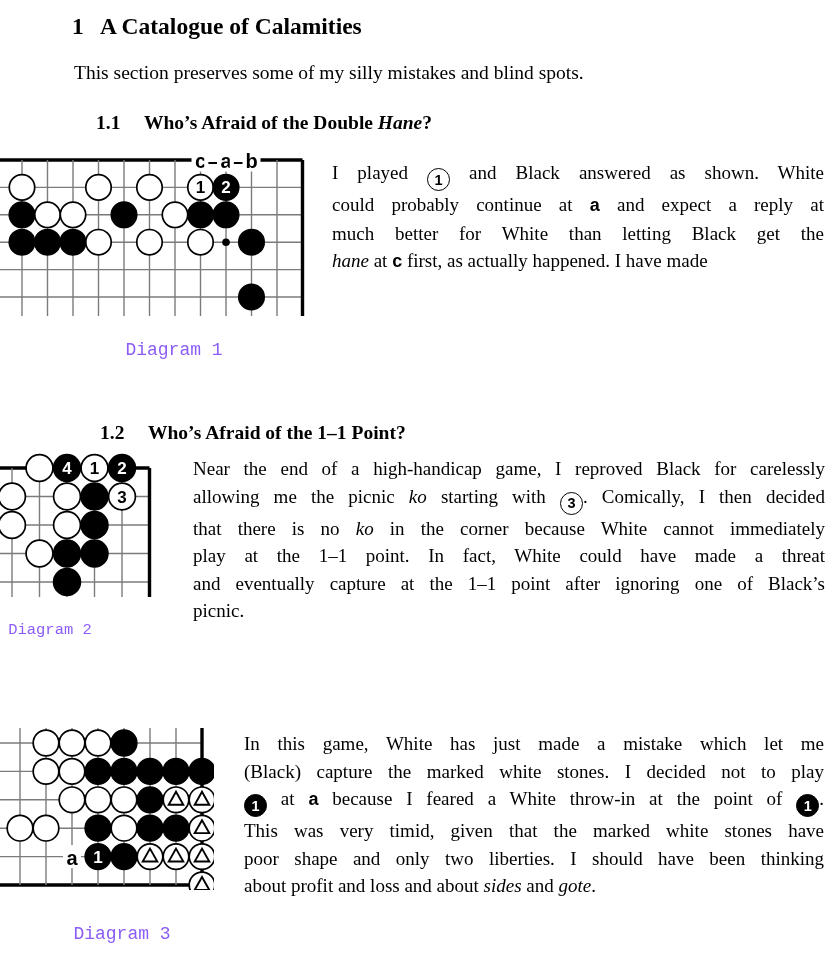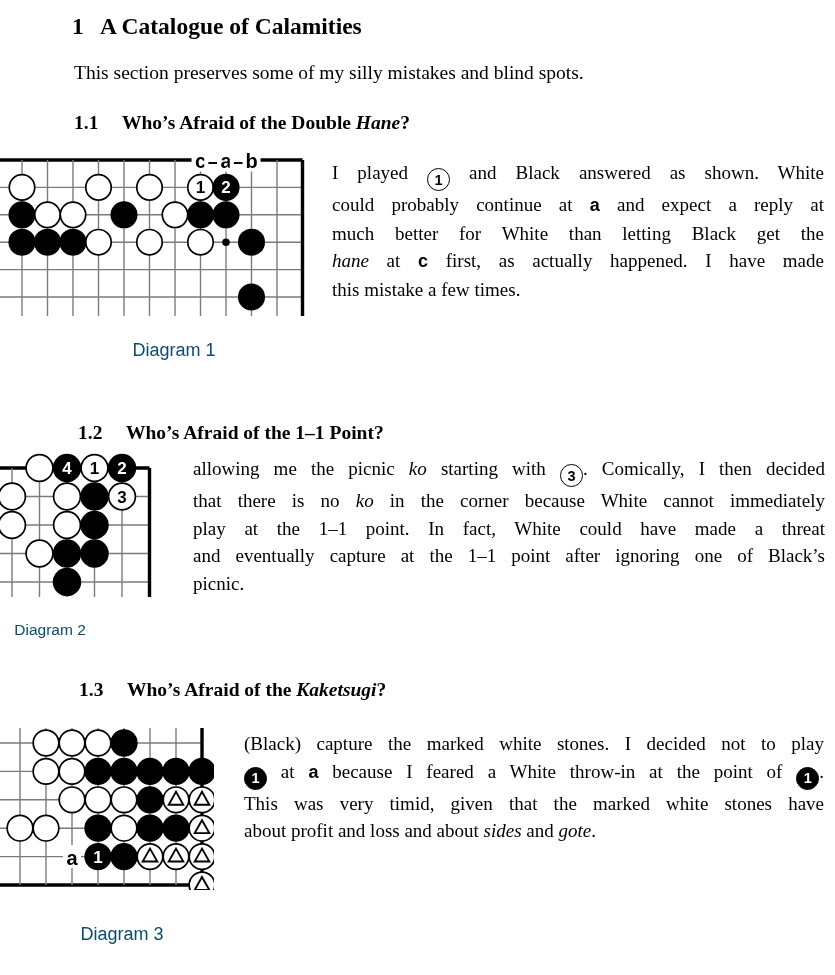"1.1" .h2 .num { margin-left: none -> 22px }
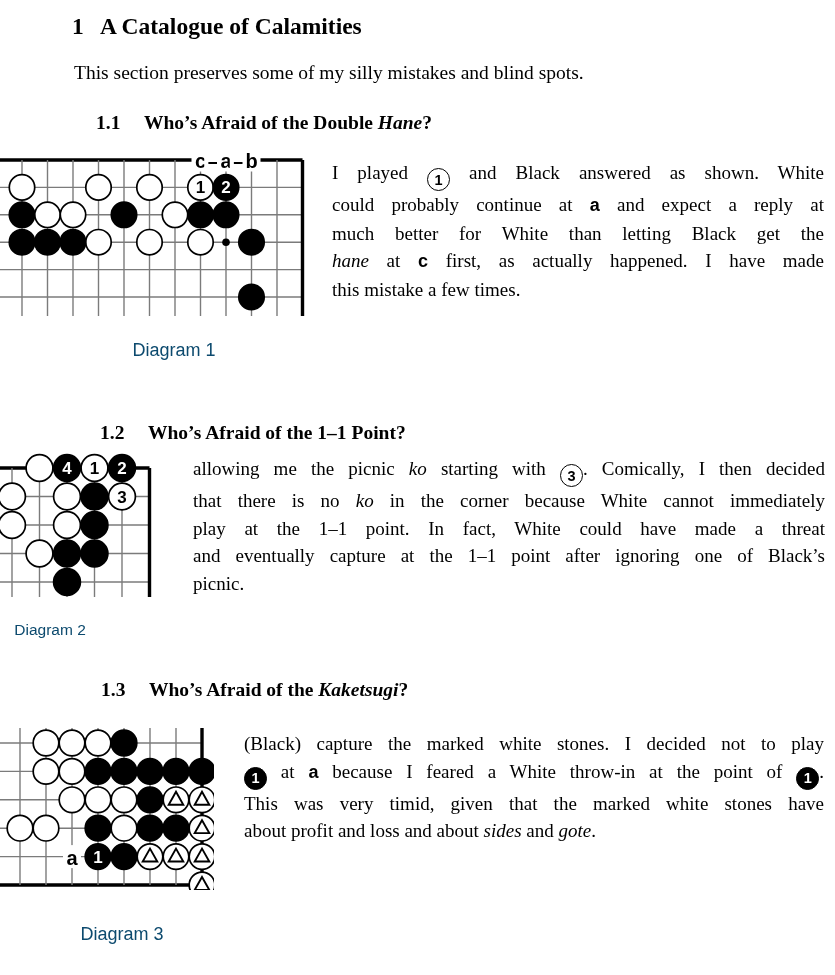"this mistake a few times." div.jline { html: <div><span>this mistake a few times.</span></div> -> none }
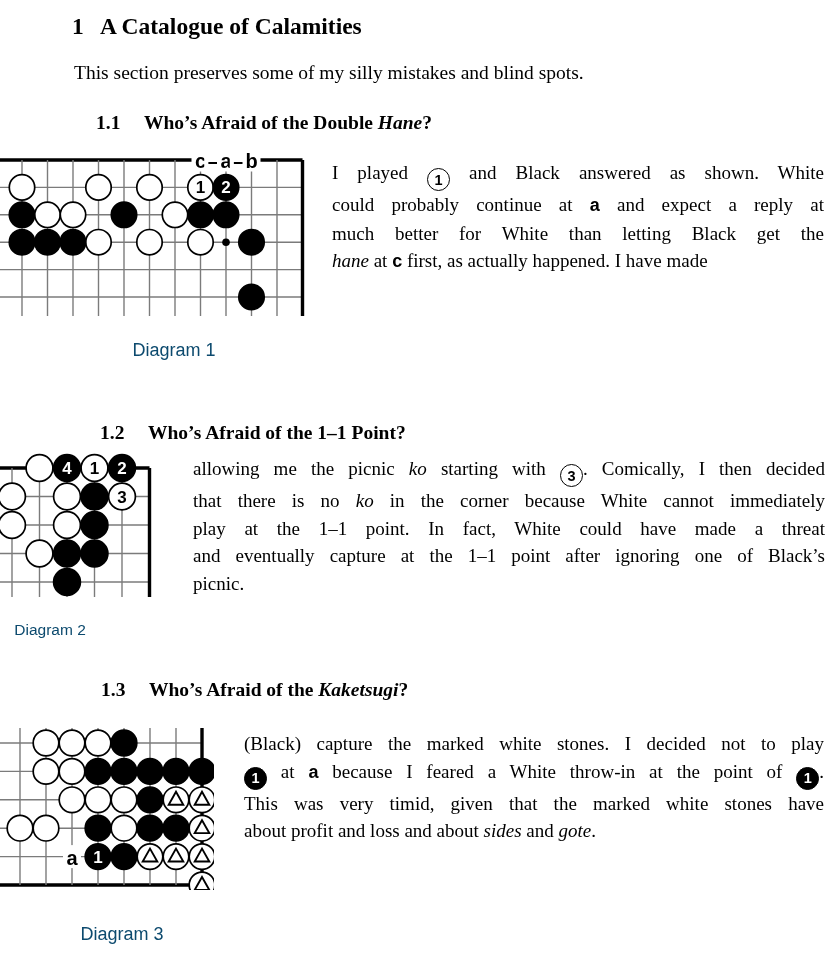"Diagram 1" .caption { color: #0c4a6e -> #8b5cf6; font-family: Liberation Sans, sans-serif -> Liberation Mono, monospace }
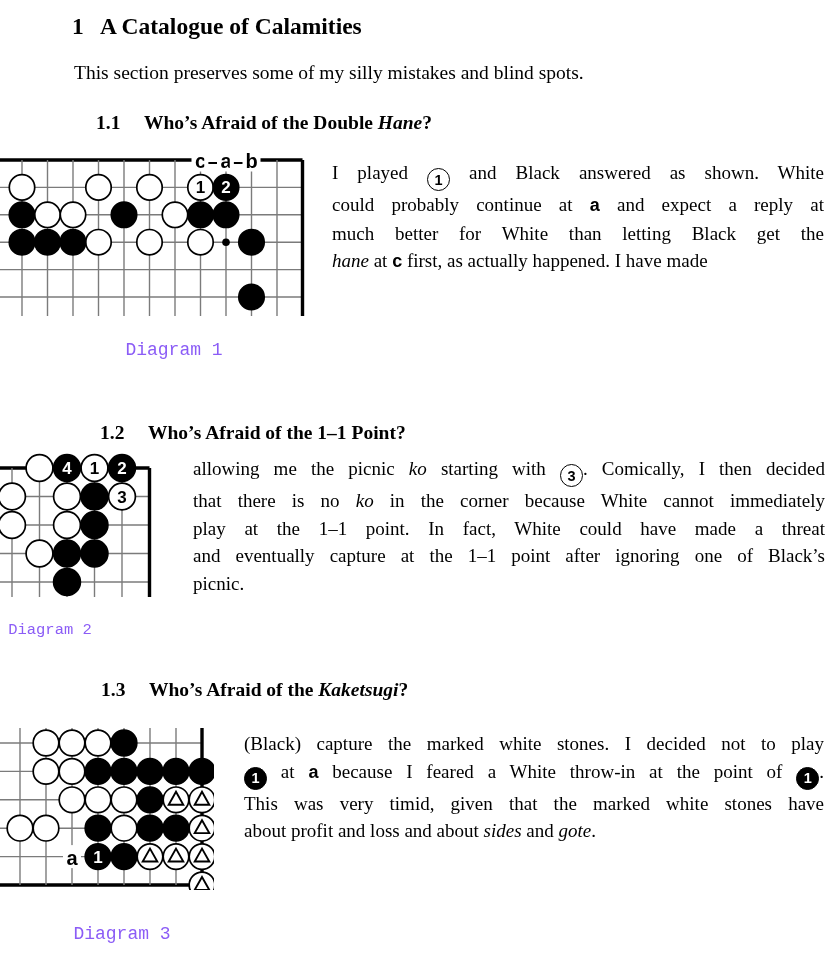"Near the end of a" div.jline { html: none -> <div><span>Near the end of a high-handicap game, I reproved Black for carelessly</span></div> }
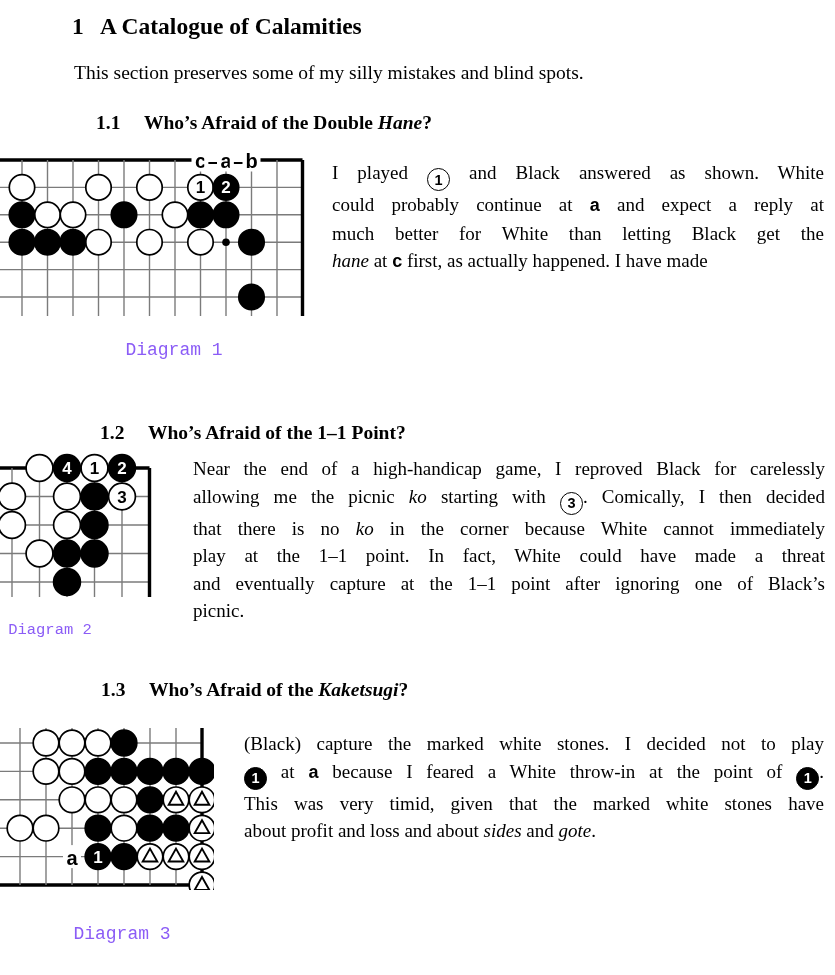"1.3 Who’s Afraid of the" div.h2 { html: <div><span>1.3</span><span><span>Who’s Afraid of the </span><span>Kaketsugi</span><span>?</span></span></div> -> none }
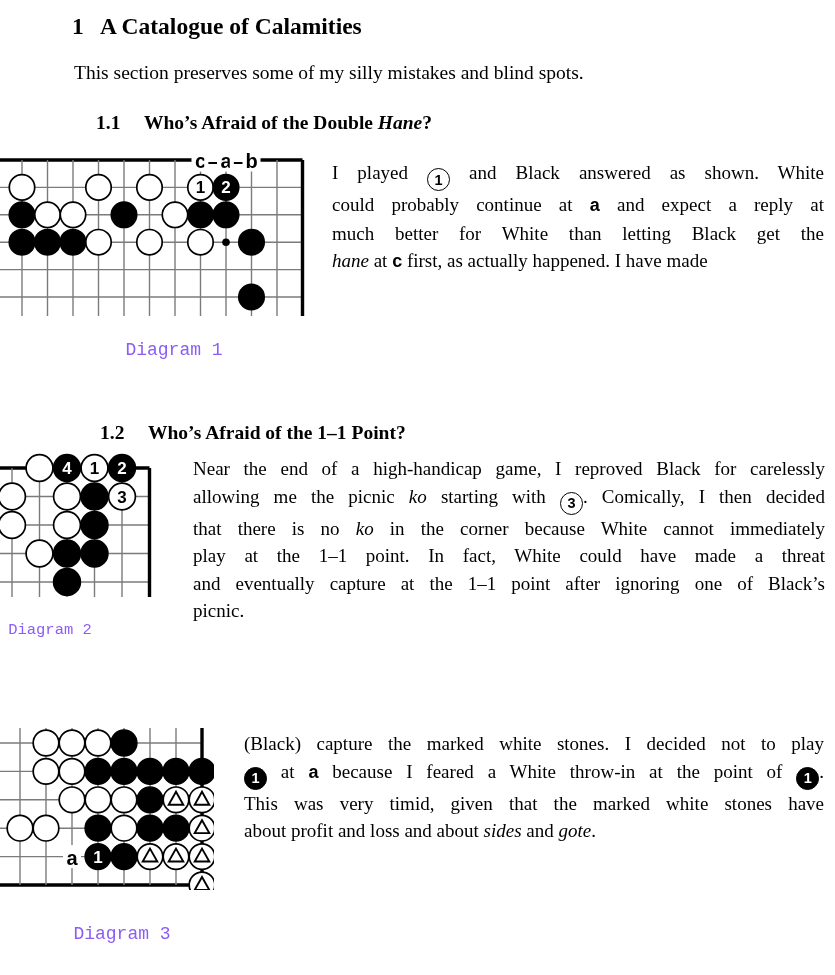"In this game, White has" div.jline { html: none -> <div><span>In this game, White has just made a mistake which let me</span></div> }
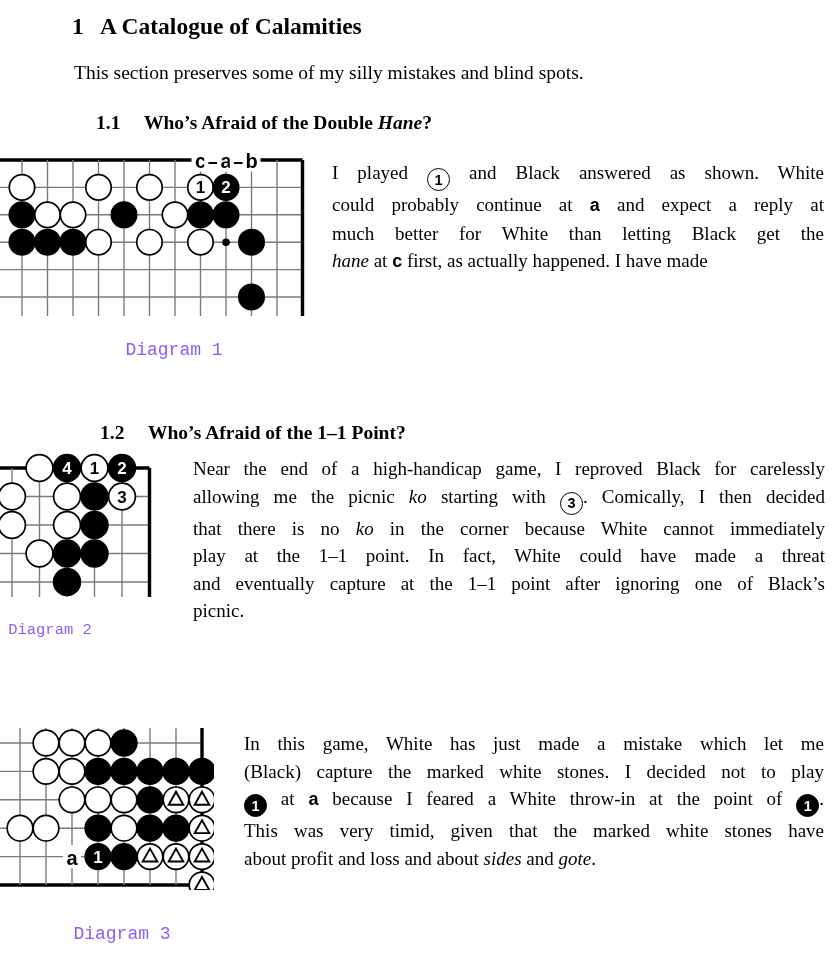"poor shape and only two" div.jline { html: none -> <div><span>poor shape and only two liberties. I should have been thinking</span></div> }
